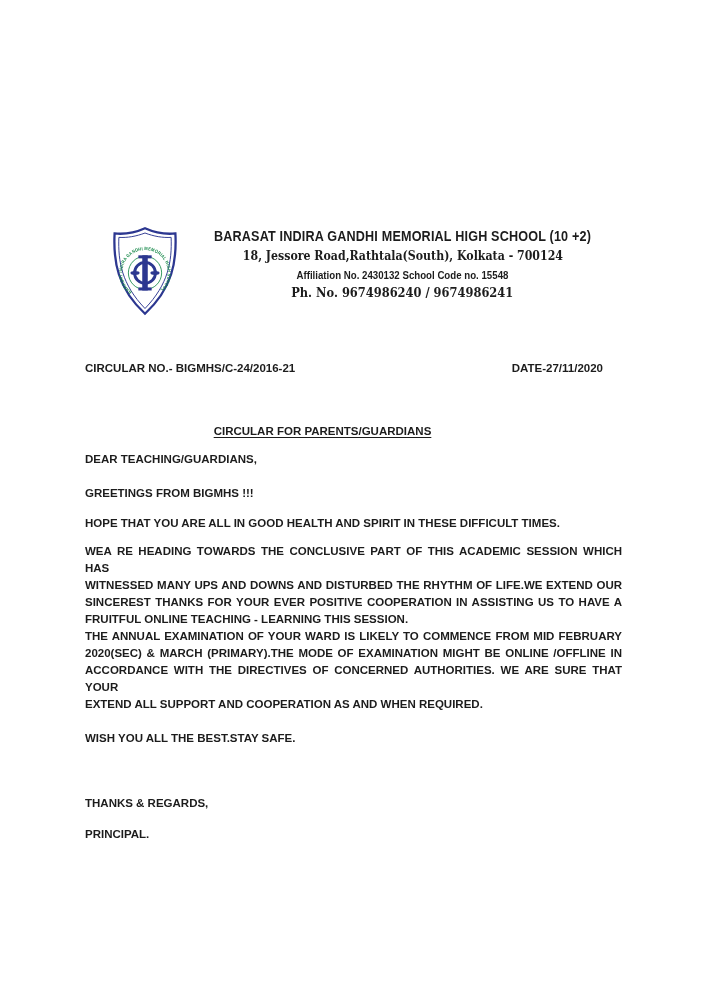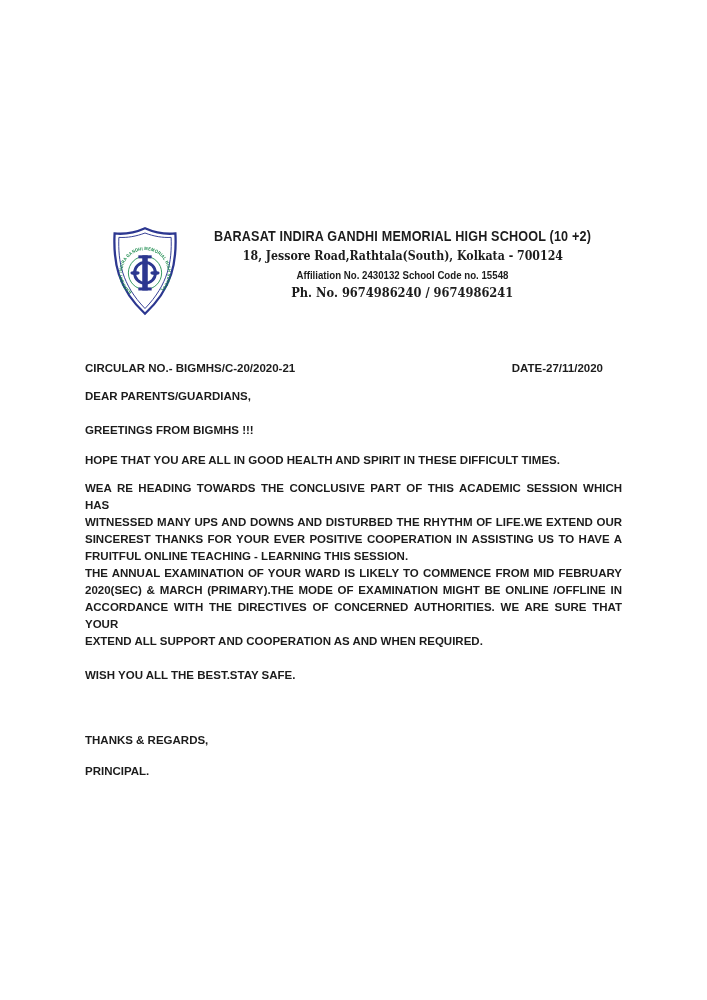"CIRCULAR NO.- BIGMHS/C-20/2020-21" span.meta-no { text: BIGMHS/C-20/2020-21 -> BIGMHS/C-24/2016-21 }
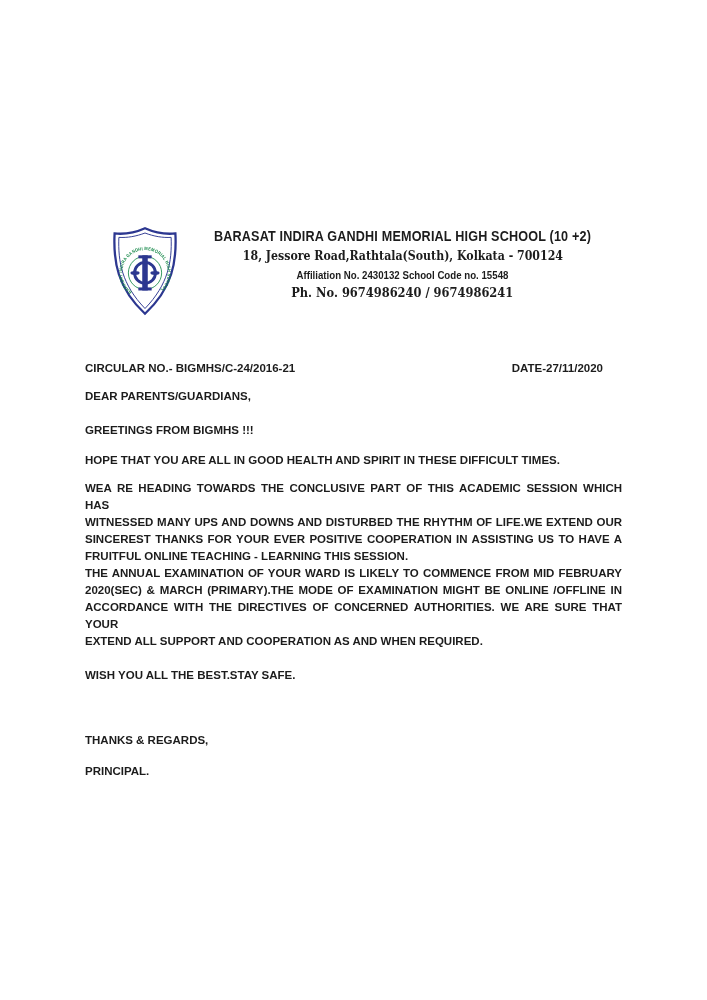"CIRCULAR FOR PARENTS/GUARDIANS" div.heading-row { html: none -> <div> <span>CIRCULAR FOR PARENTS/GUARDIANS</span> </div> }
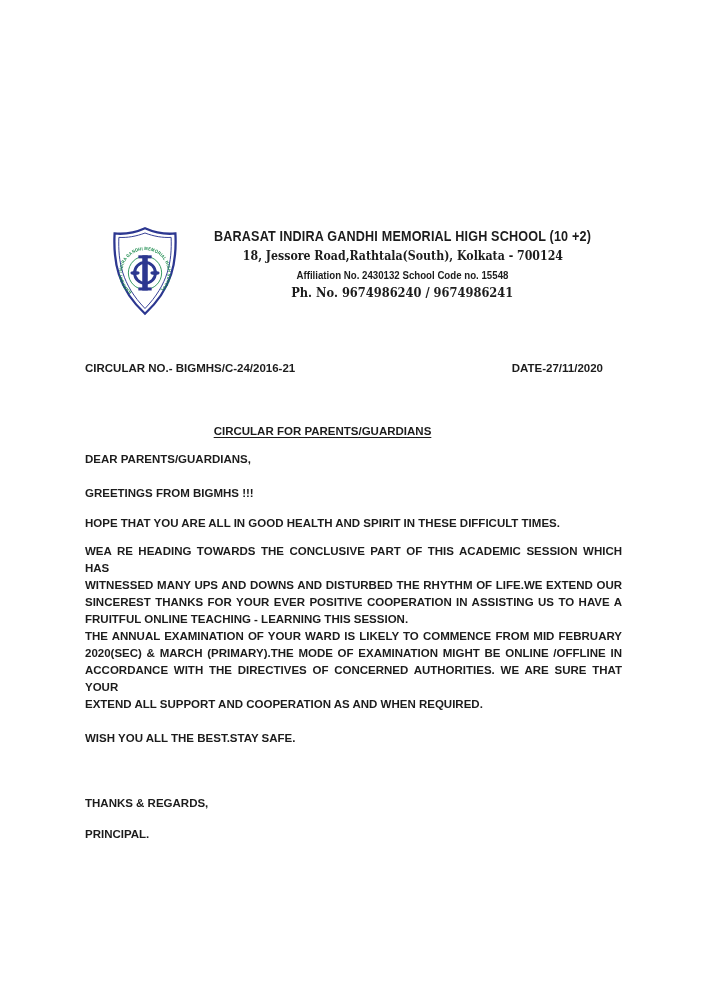"DEAR PARENTS/GUARDIANS," div.line-block { text: PARENTS/GUARDIANS -> TEACHING/GUARDIANS }
